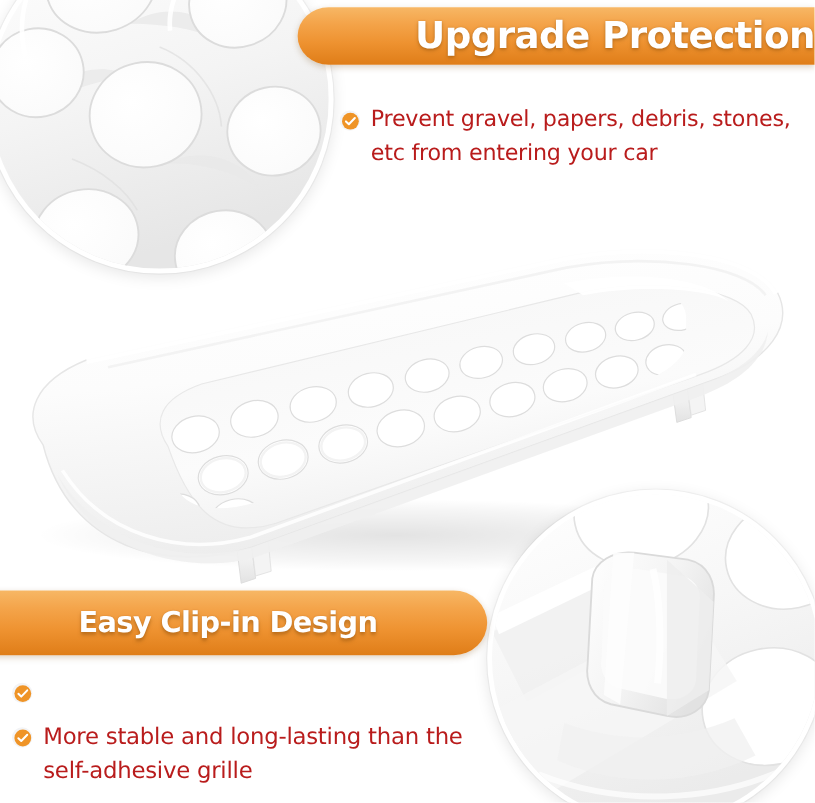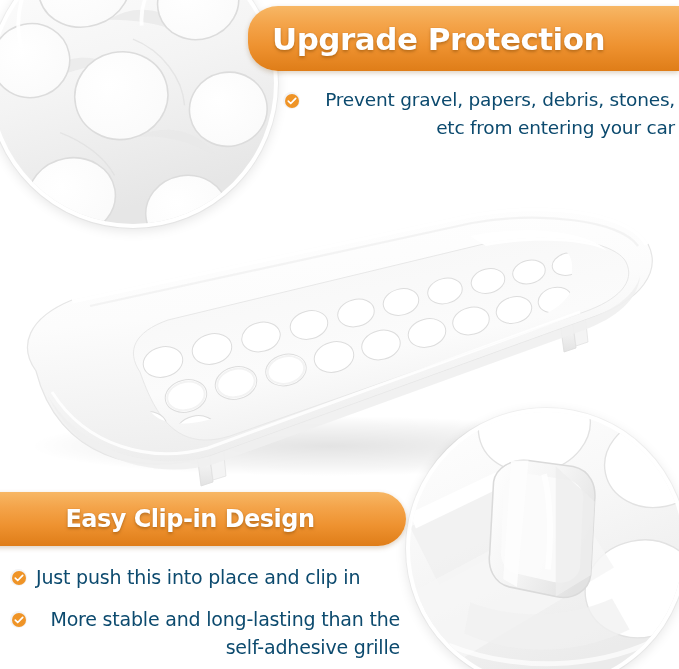"Upgrade Protection" #banner-top { height: 65px -> 48px; justify-content: flex-start -> flex-end }
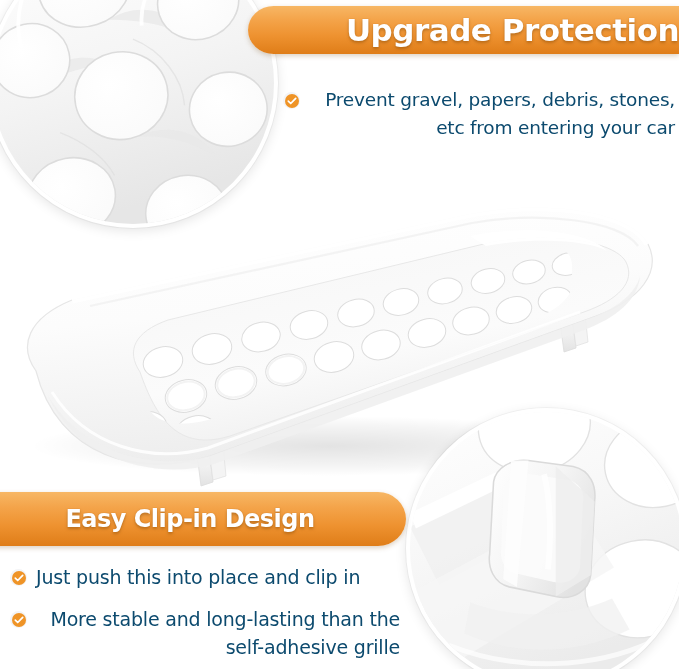"Prevent gravel, papers, debris, stones," .bullet-text { color: #0c4a6e -> #b91c1c; text-align: right -> none }
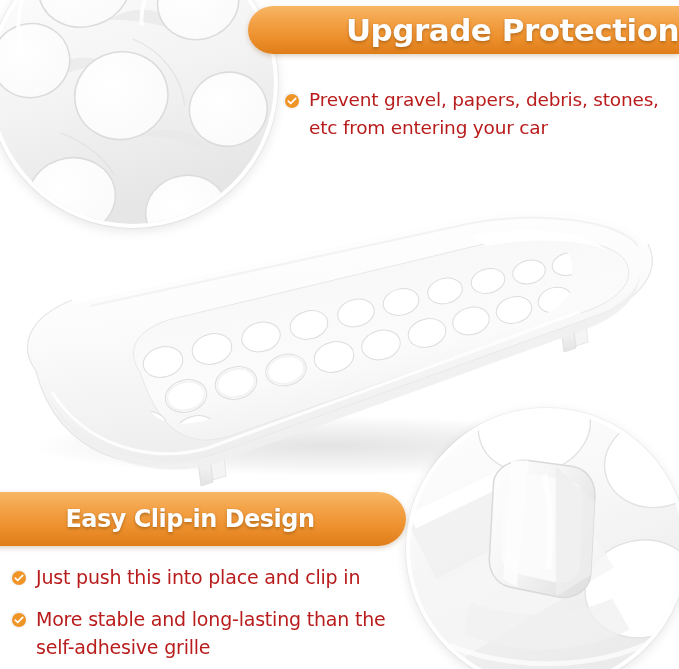"Just push this into place" span.bullet-text { html: <span>Just push this into place and clip in</span> -> none }
